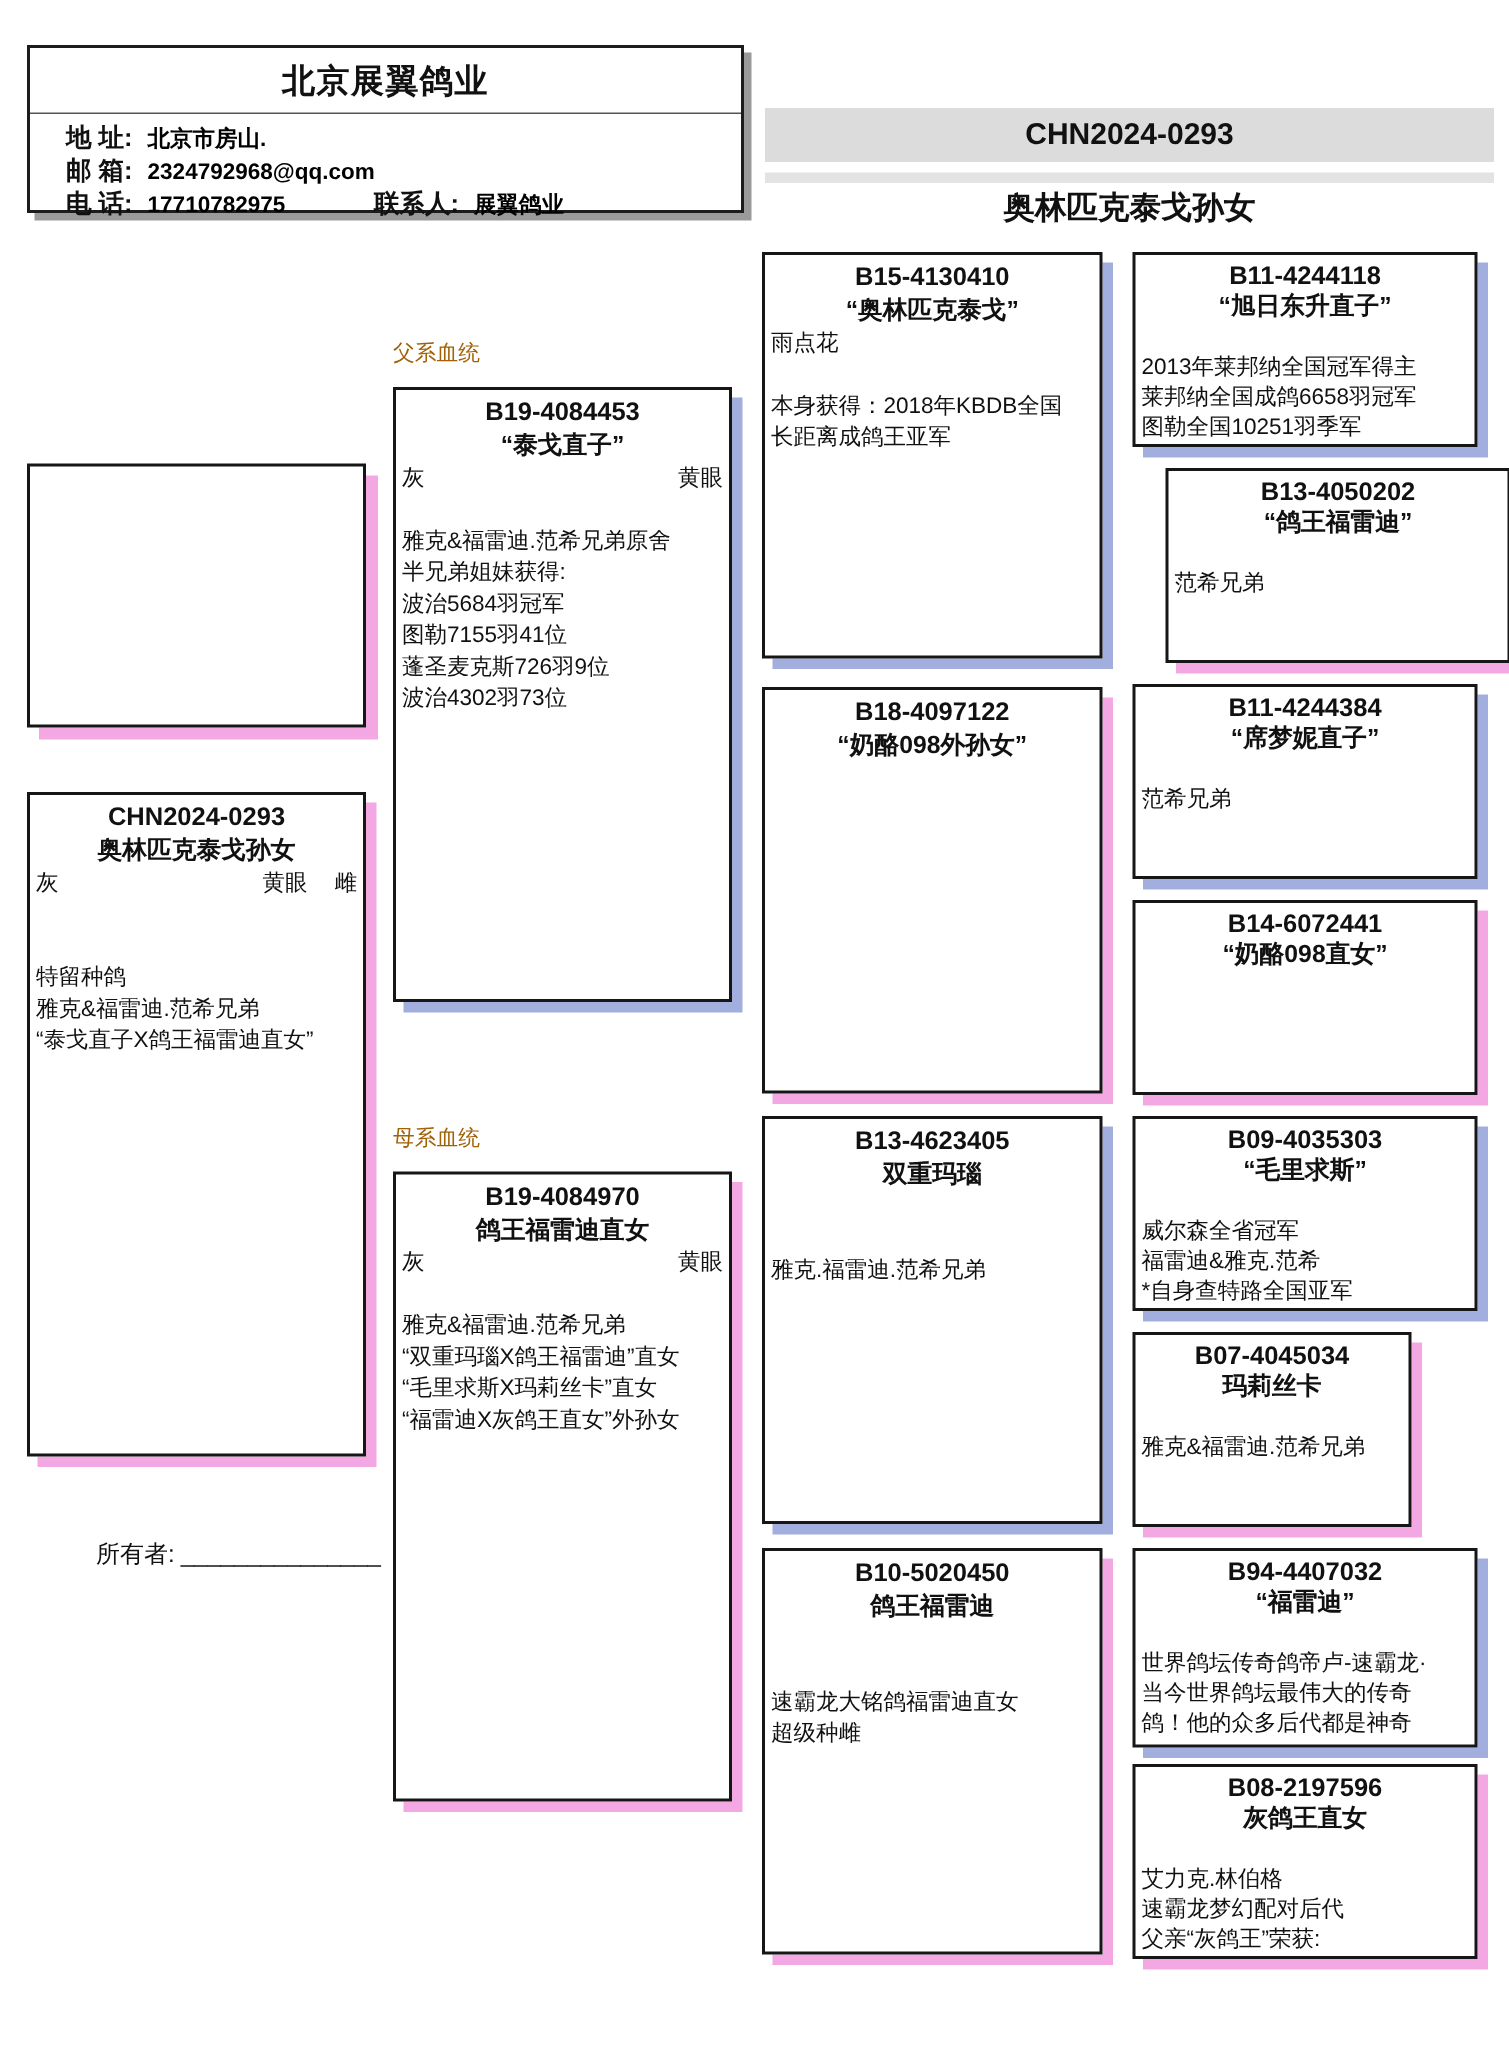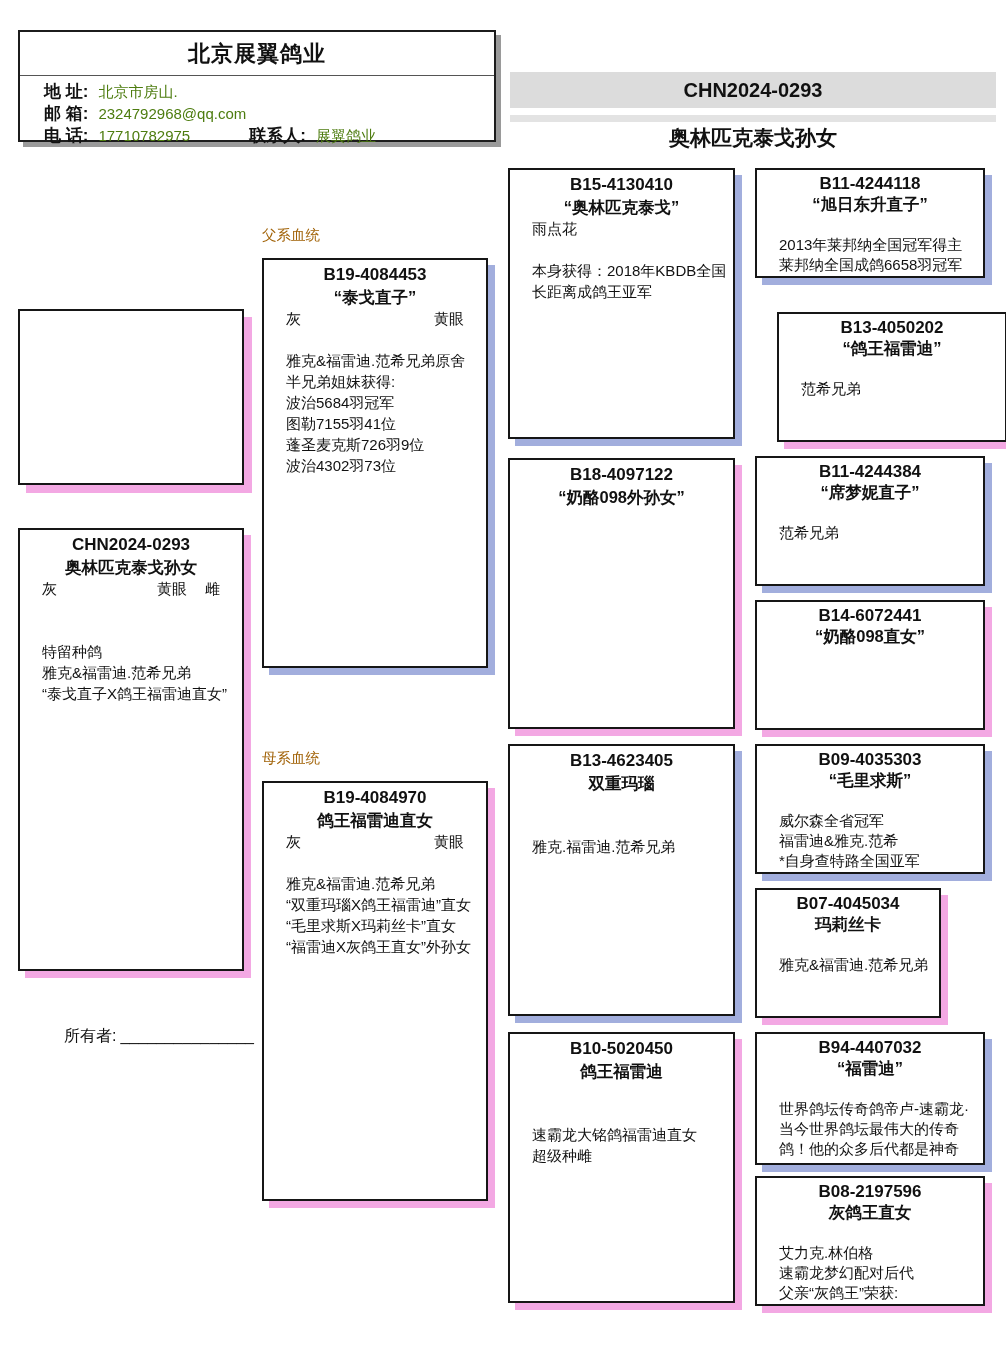"北京市房山." .hval { color: #4d7c0f -> #000000; font-weight: none -> bold }
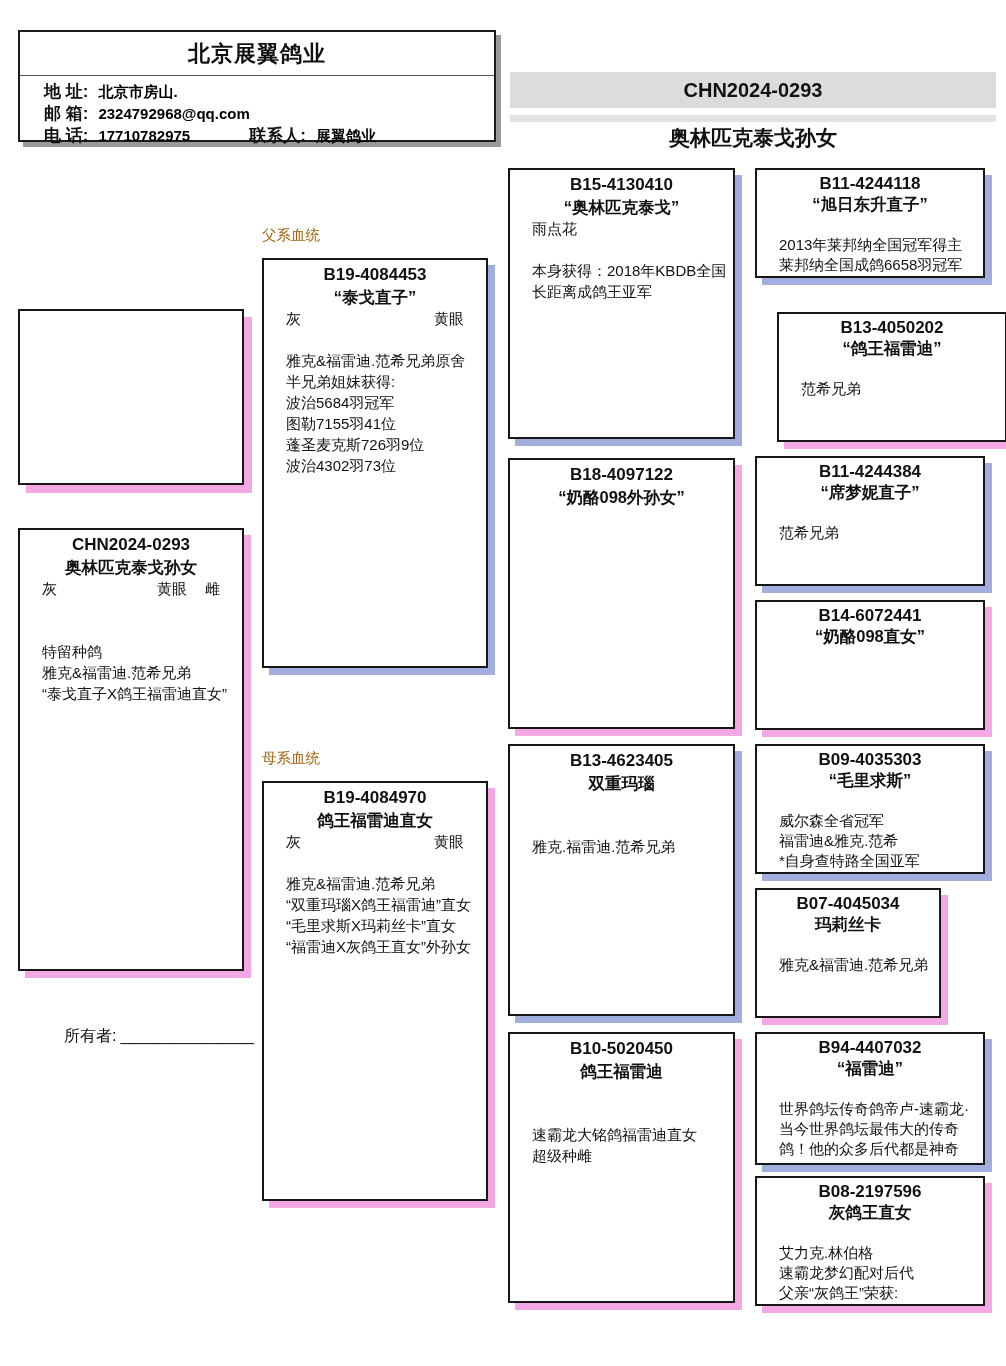"B15-4130410" .pbox { padding: 4px 22px -> 4px 4px }
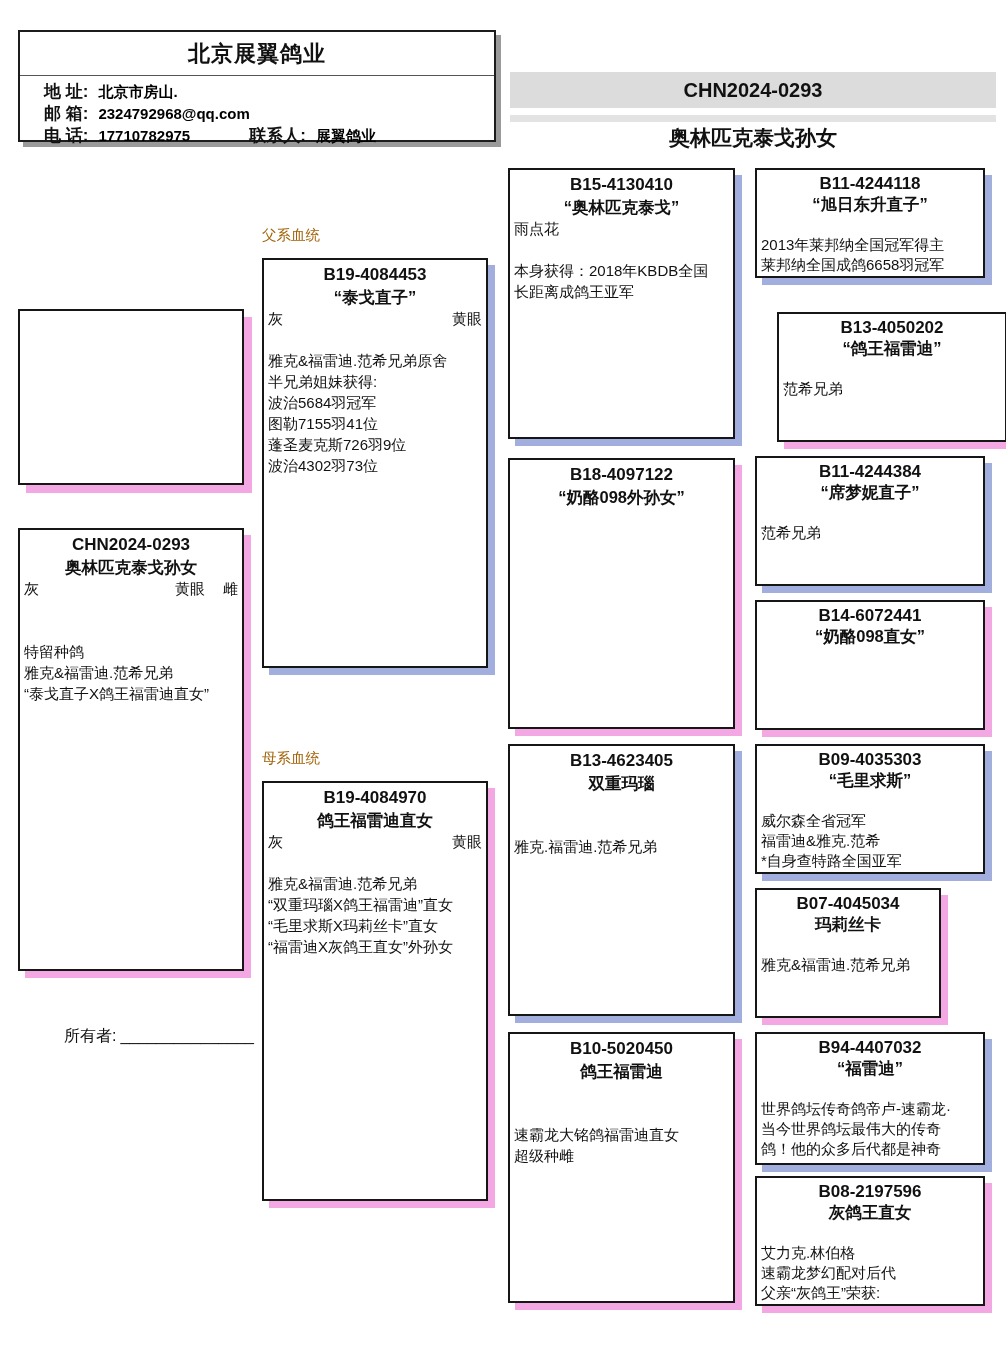"B11-4244118" div.pbox { height: 110px -> 130px }
